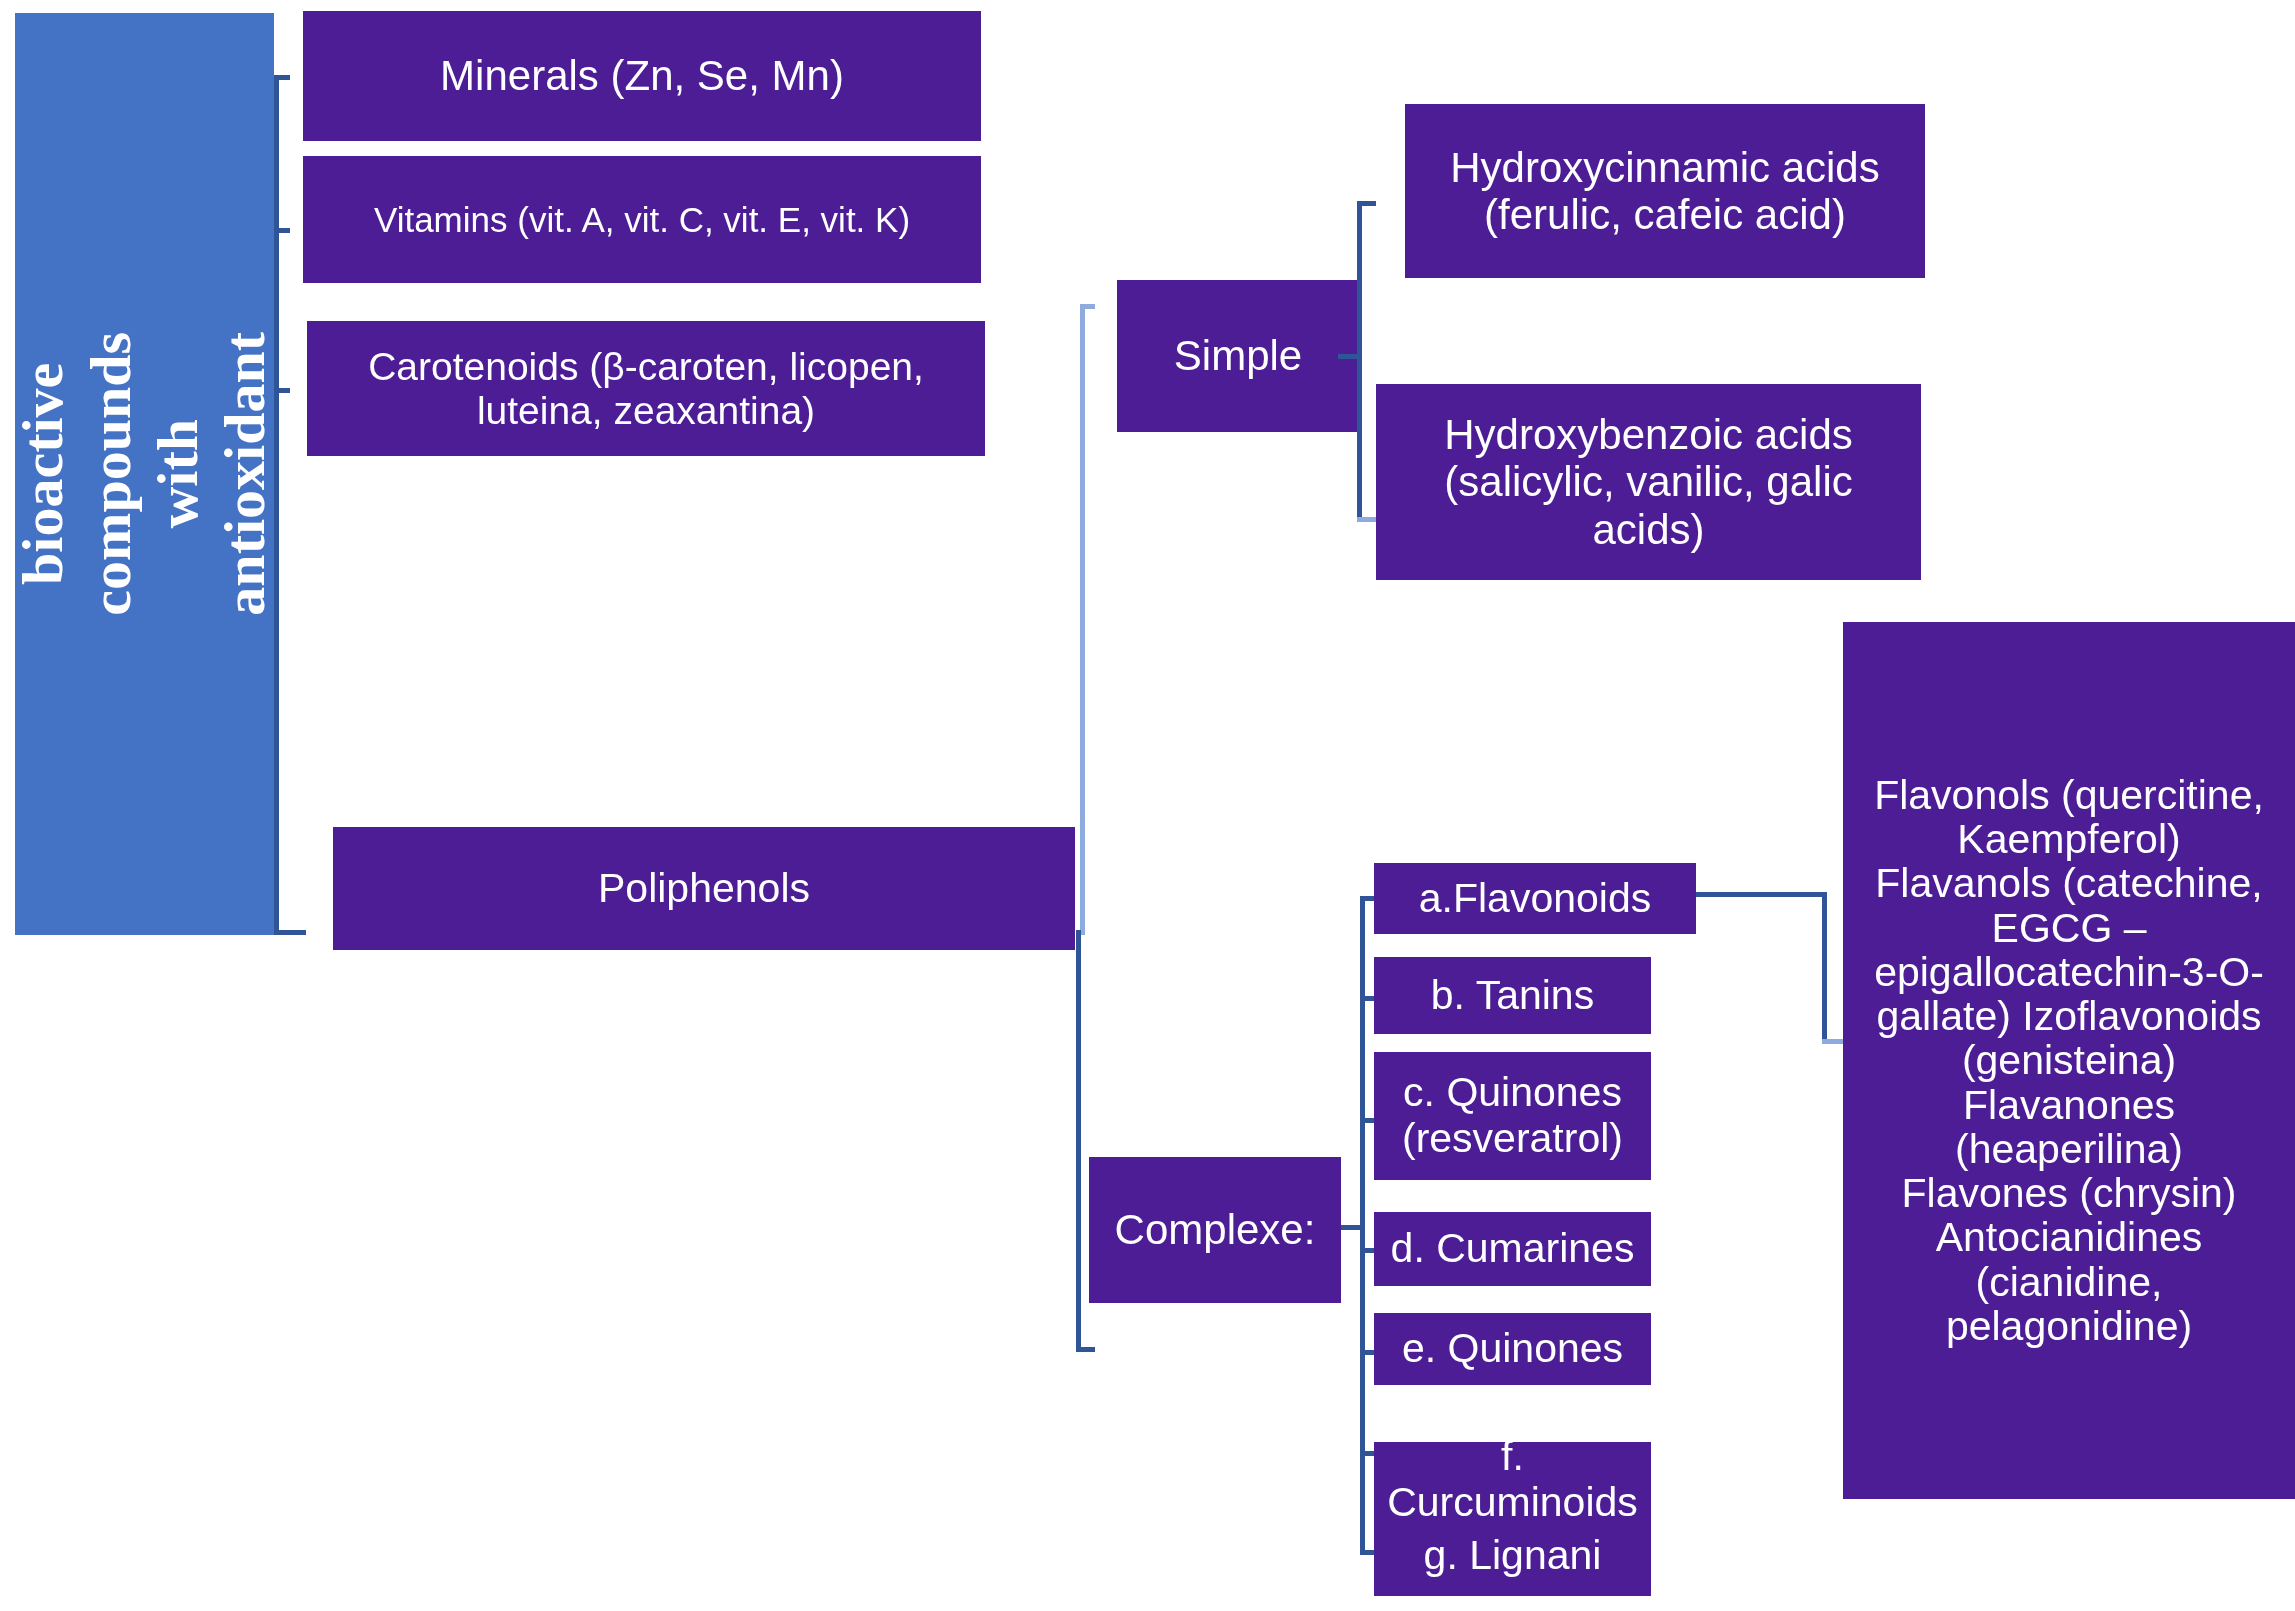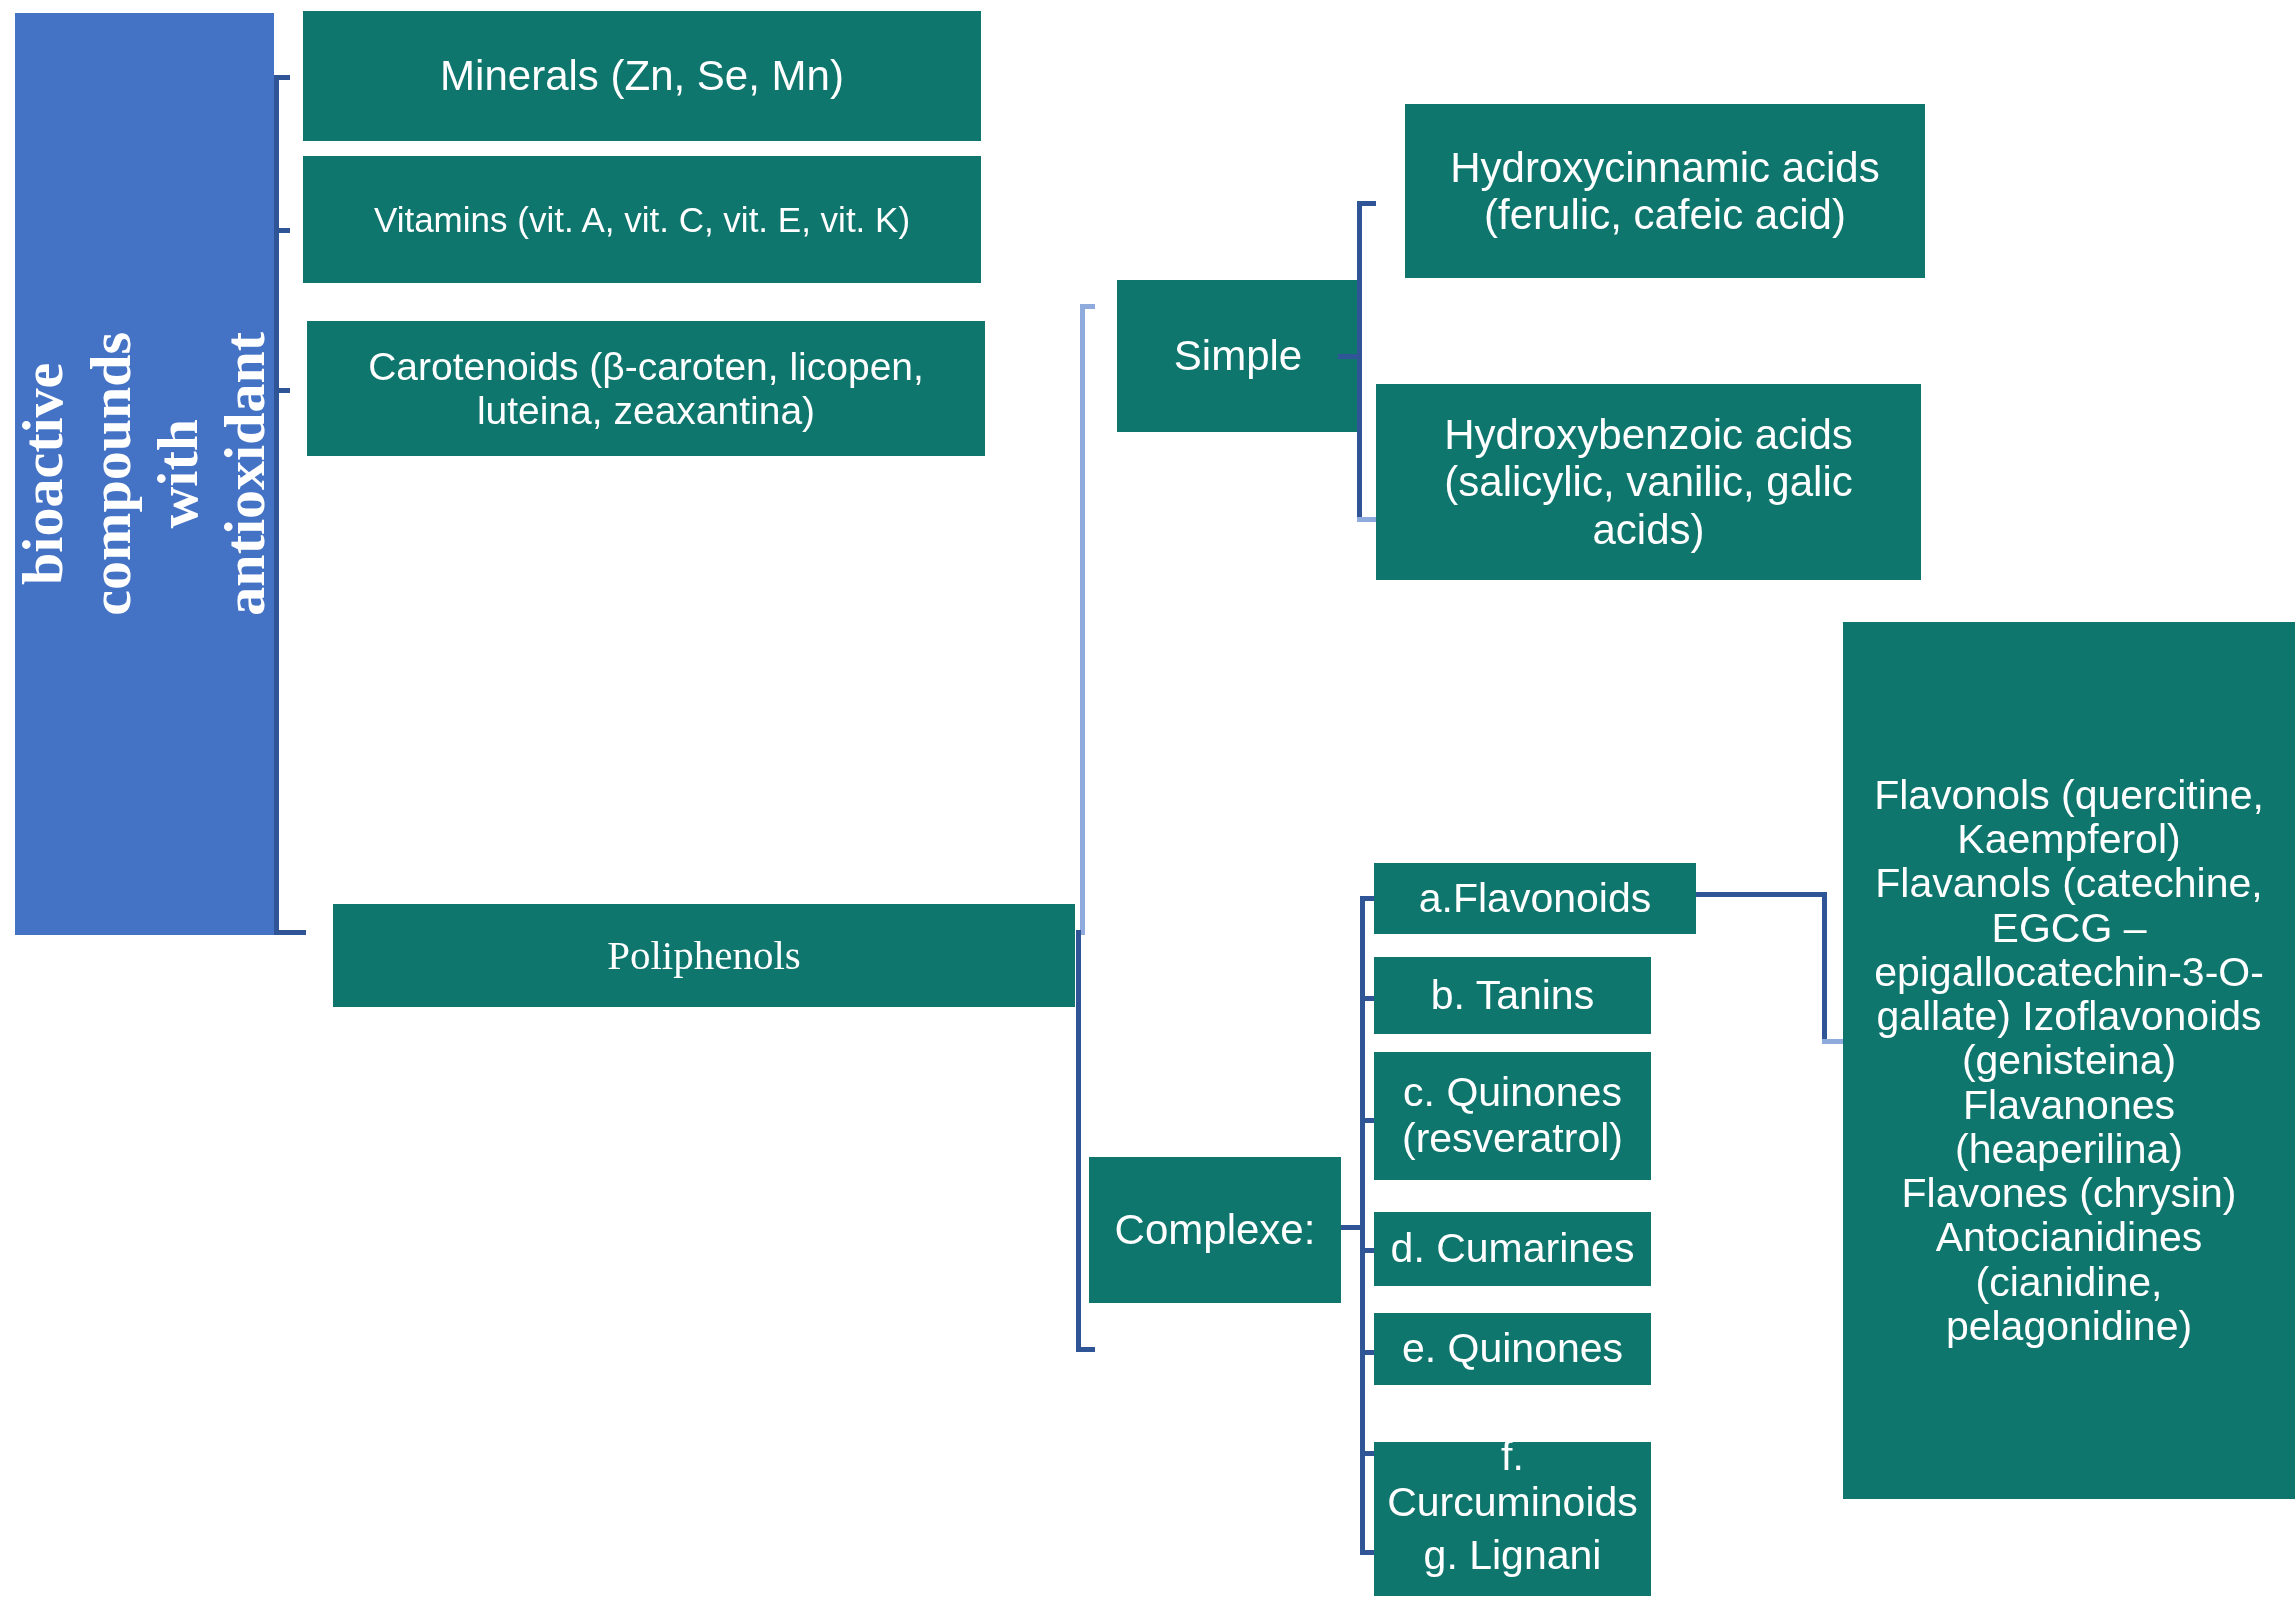"Minerals (Zn, Se, Mn)" .box { background: #0f766e -> #4c1d95 }
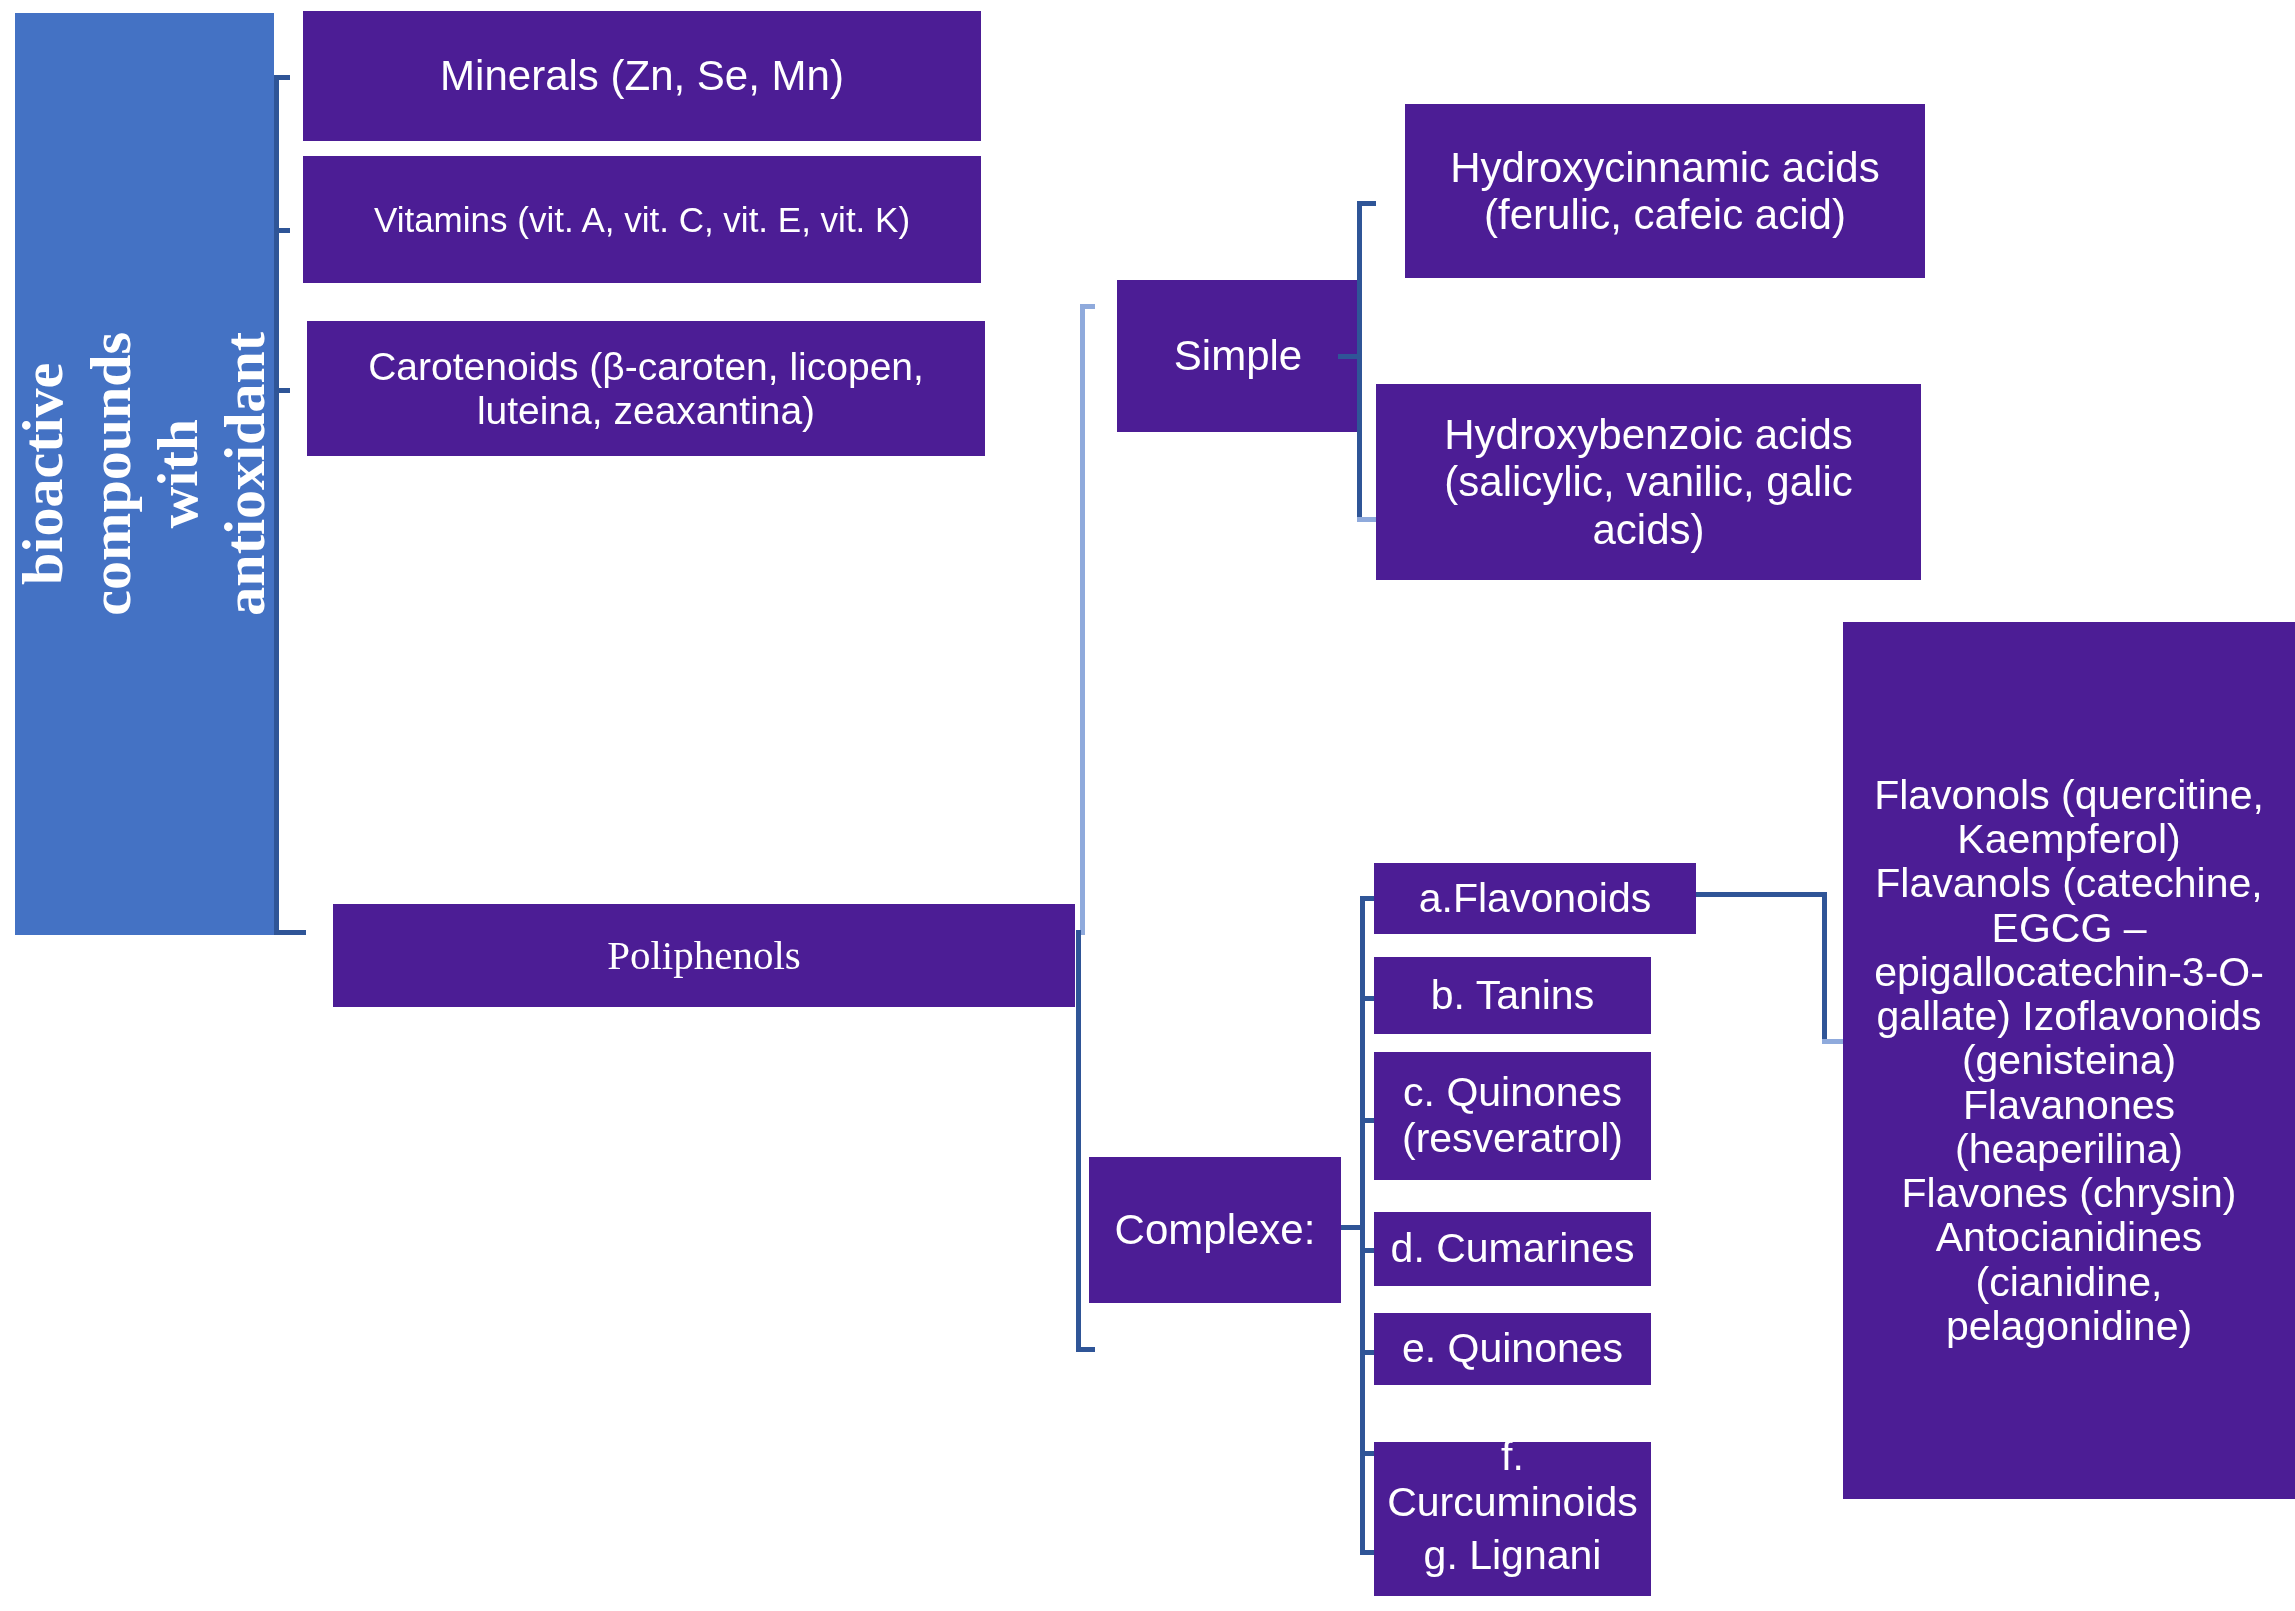"Poliphenols" div.box { font-family: Liberation Serif, serif -> none; height: 103px -> 123px; top: 904px -> 827px }
